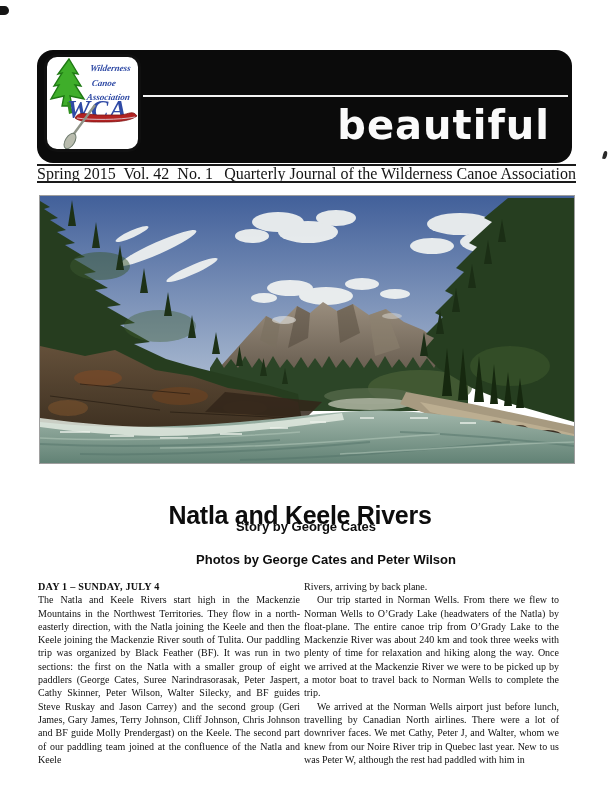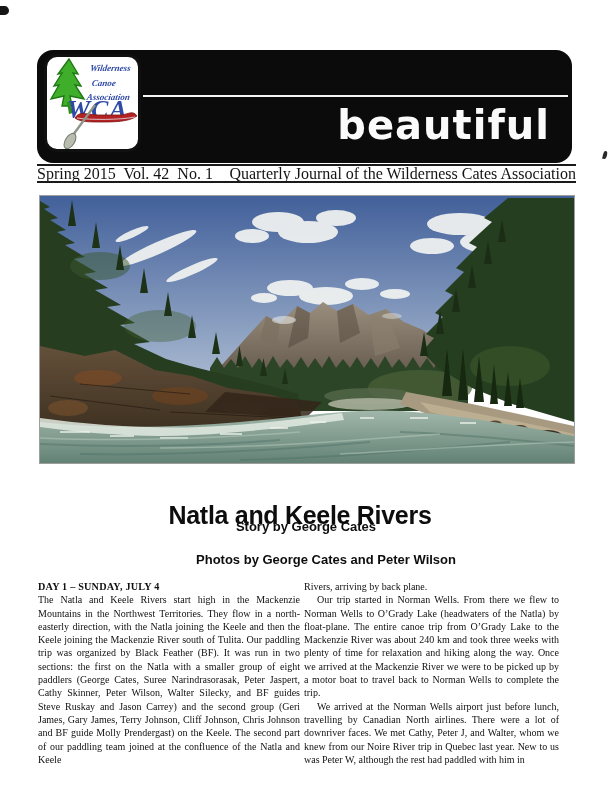"Quarterly Journal of the Wilderness" span { text: Cates -> Canoe }
